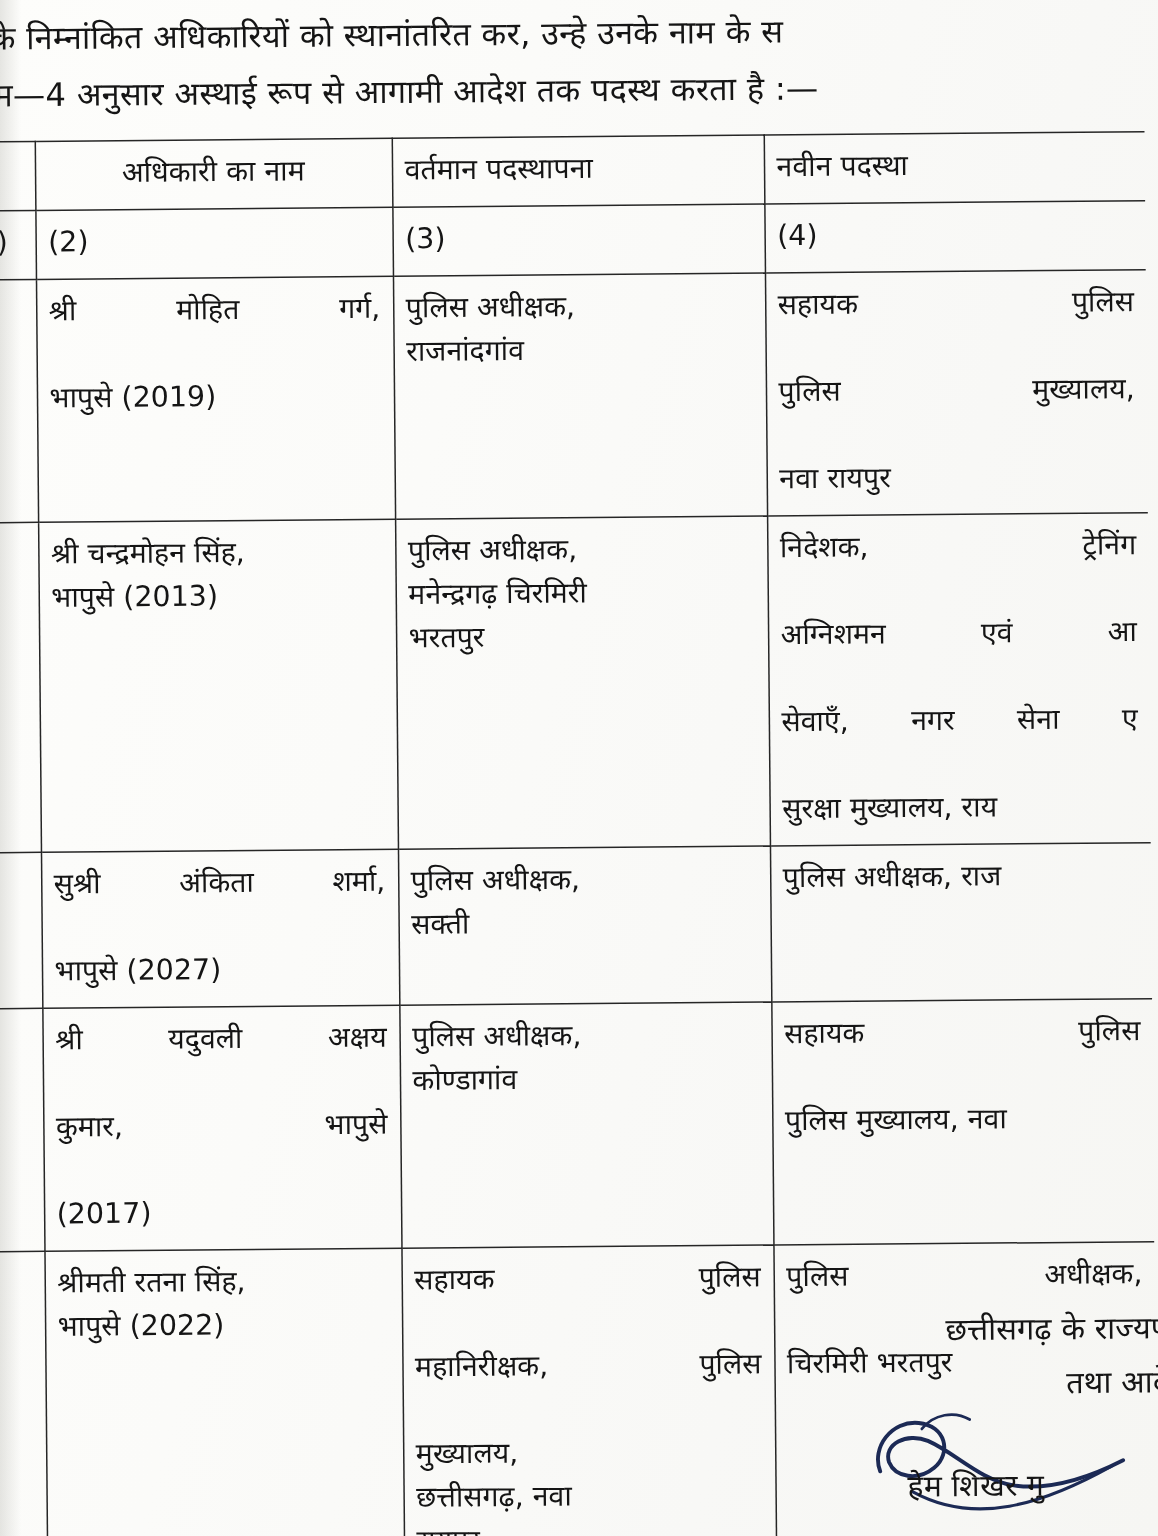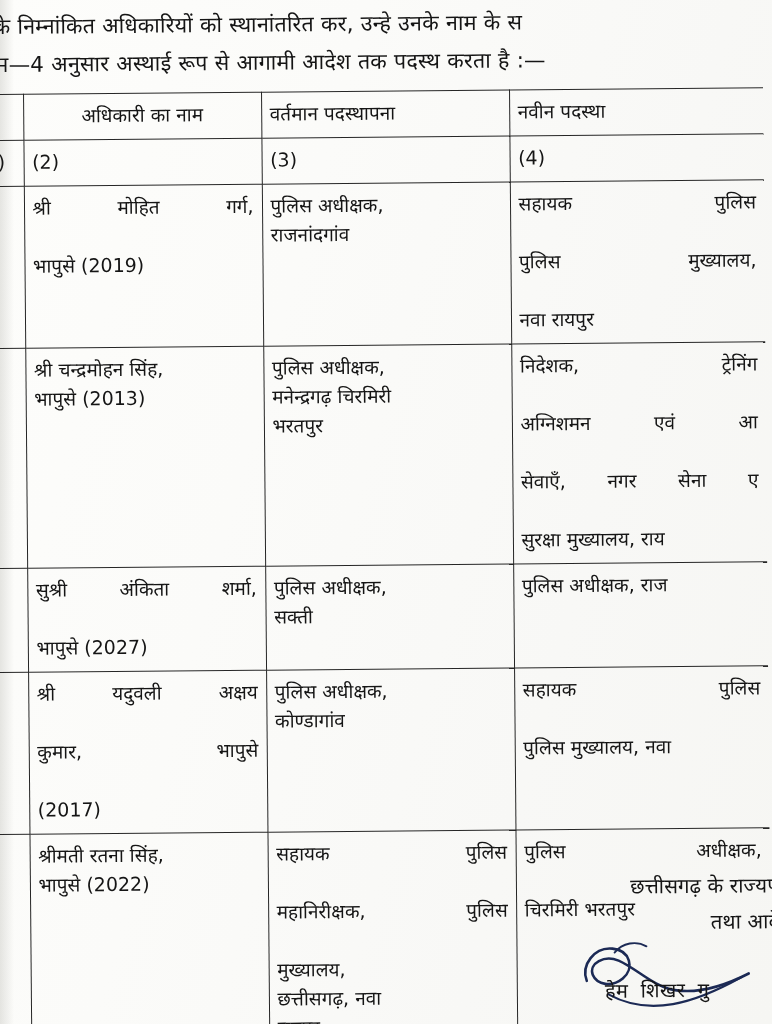"हेम शिखर गु" .sign-name { font-family: Liberation Mono, monospace -> Liberation Sans, sans-serif }
